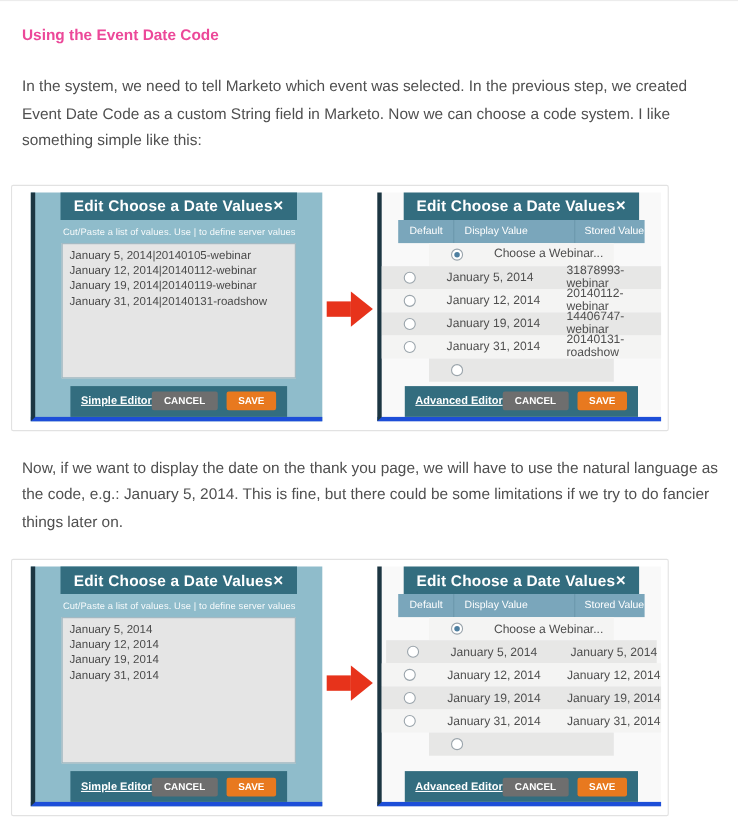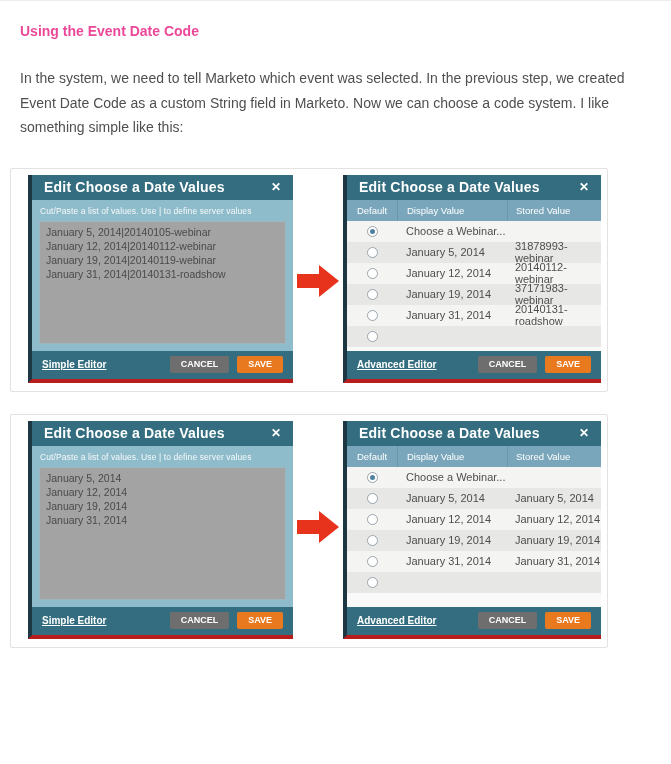"Edit Choose a Date Values" .dialog { align-items: none -> center; border-bottom: 4px solid #b91c1c -> 4px solid #1d4ed8 }
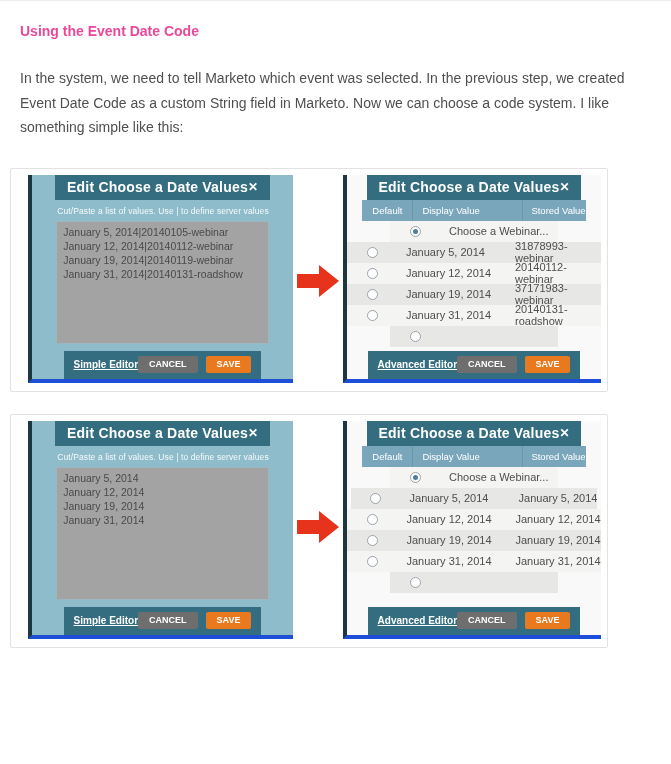"January 5, 2014|20140105-webinar" .values-textarea { background: #a3a3a3 -> #e5e5e5 }
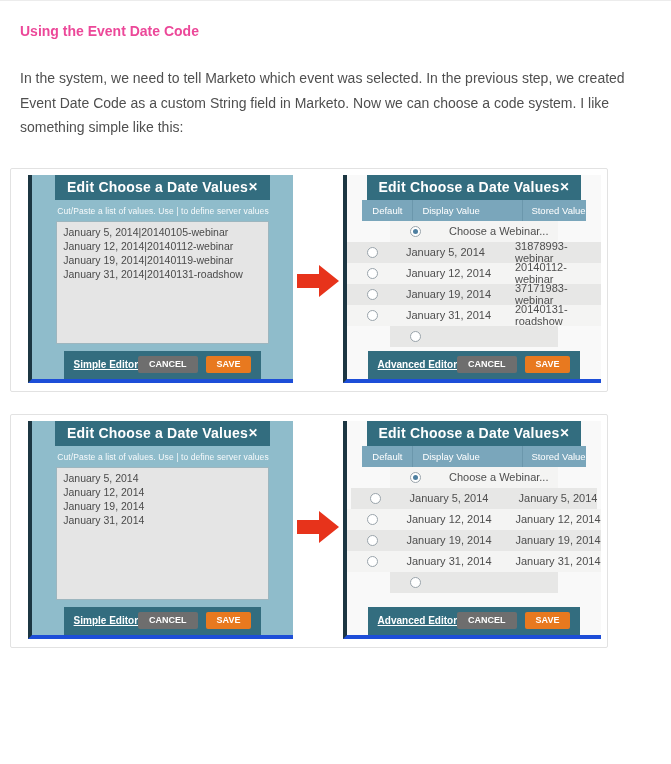"37171983-webinar" div.c-stor { text: 37171983-webinar -> 14406747-webinar }
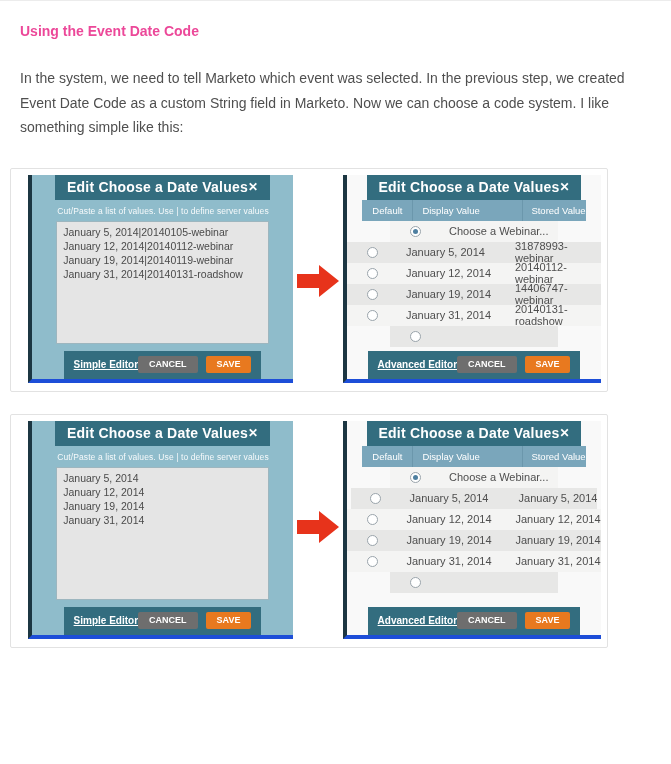"Now, if we want to" p.para { html: none -> <p>Now, if we want to display the date on the thank you page, we will have to use the natural language as the code, e.g.: January 5, 2014. This is fine, but there could be some limitations if we try to do fancier things later on.</p> }
